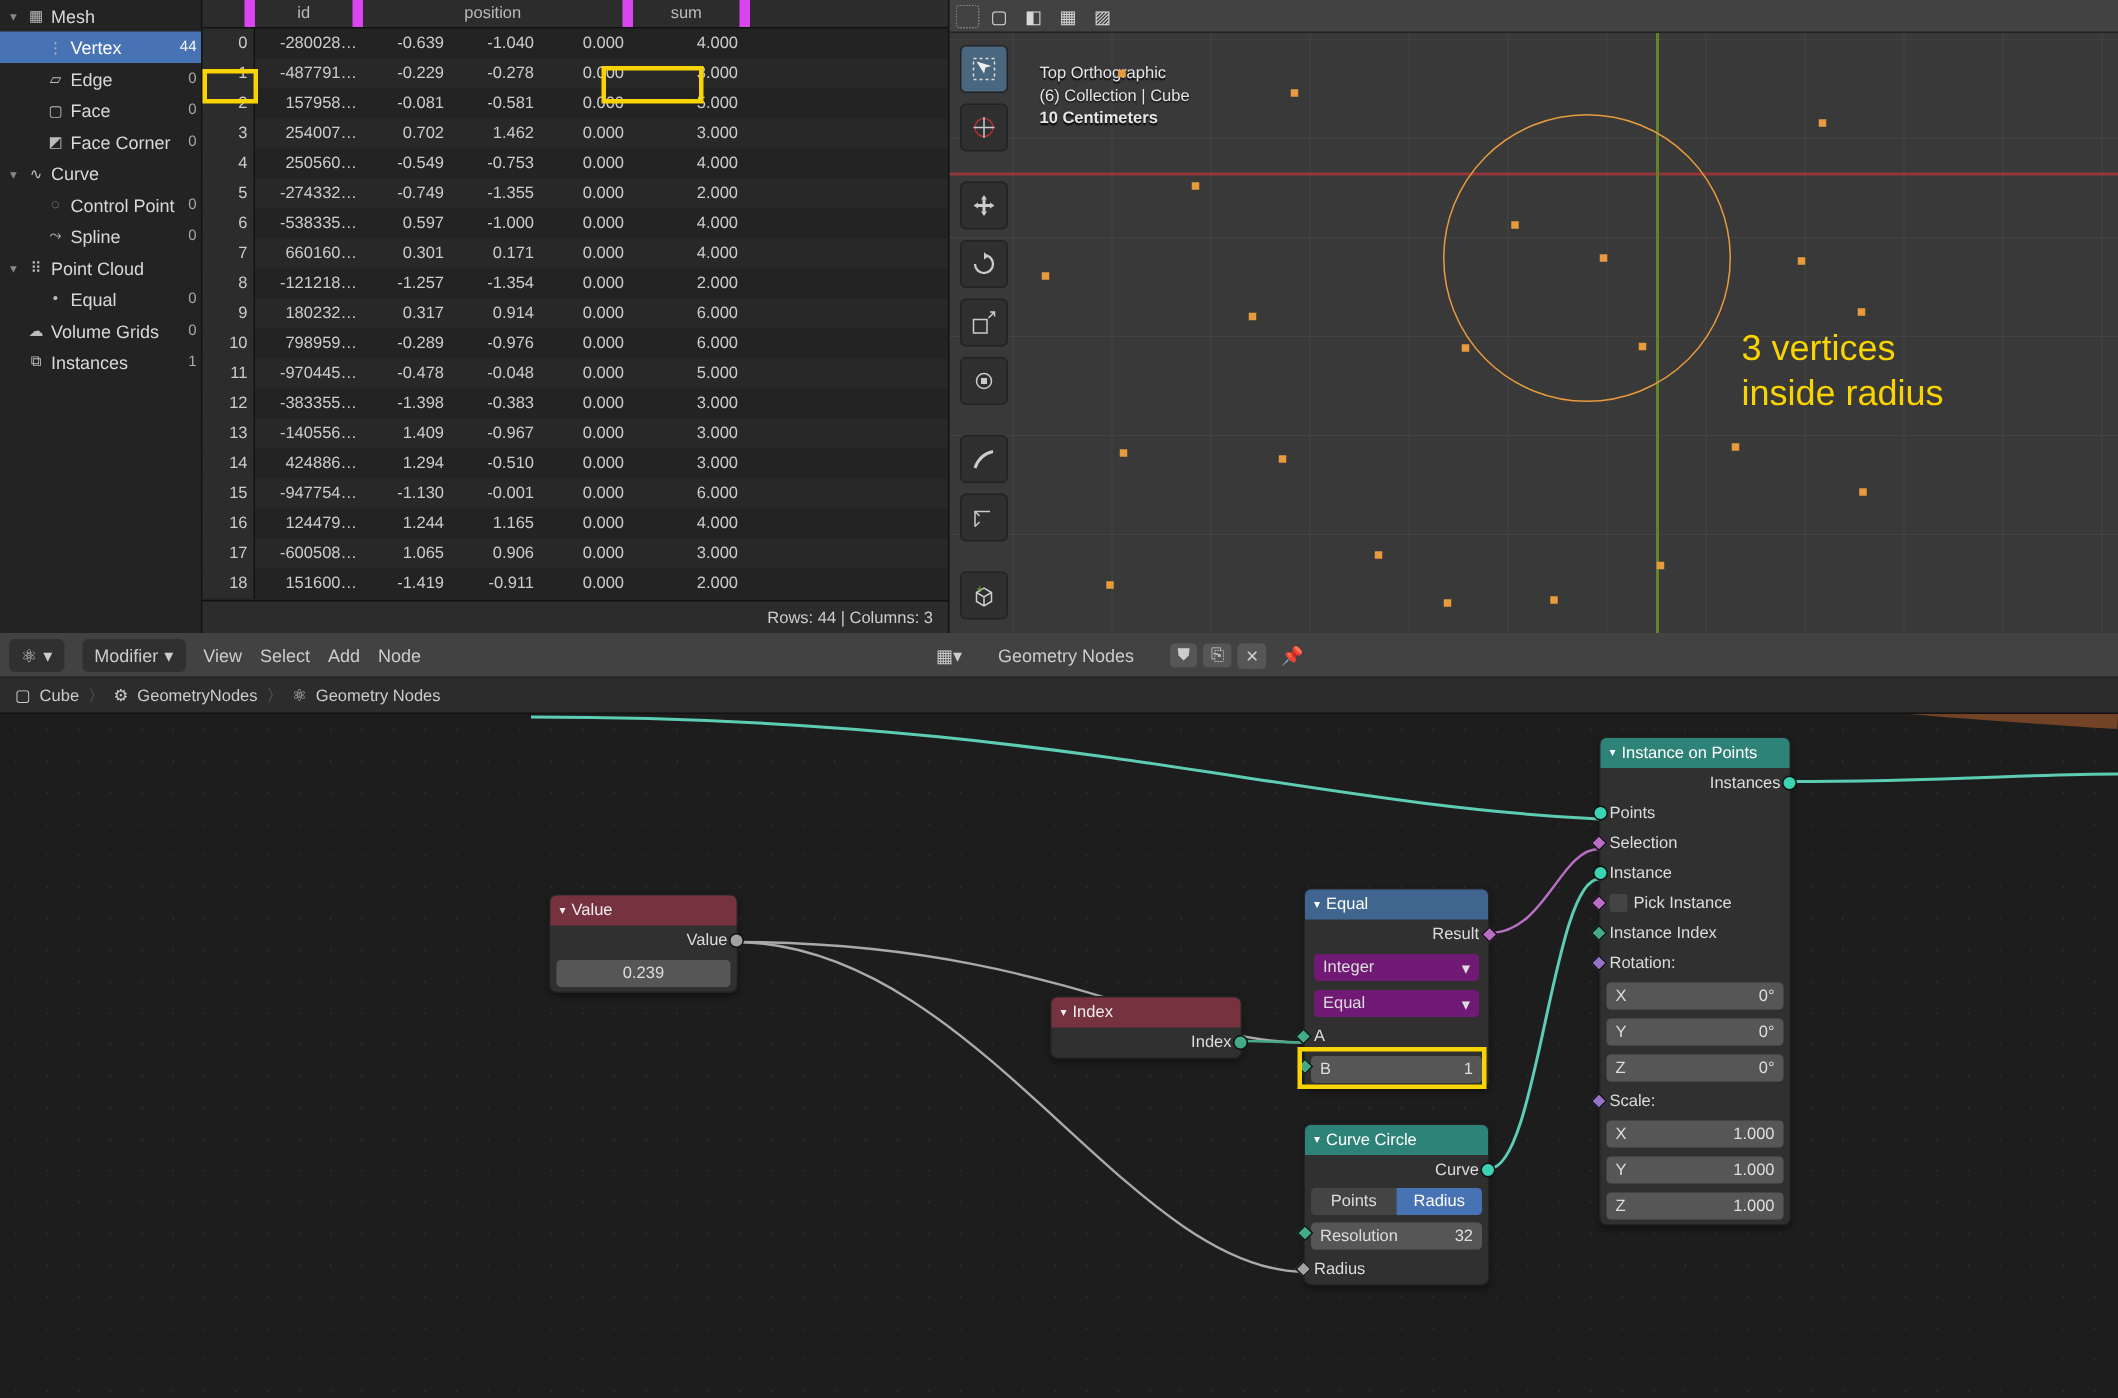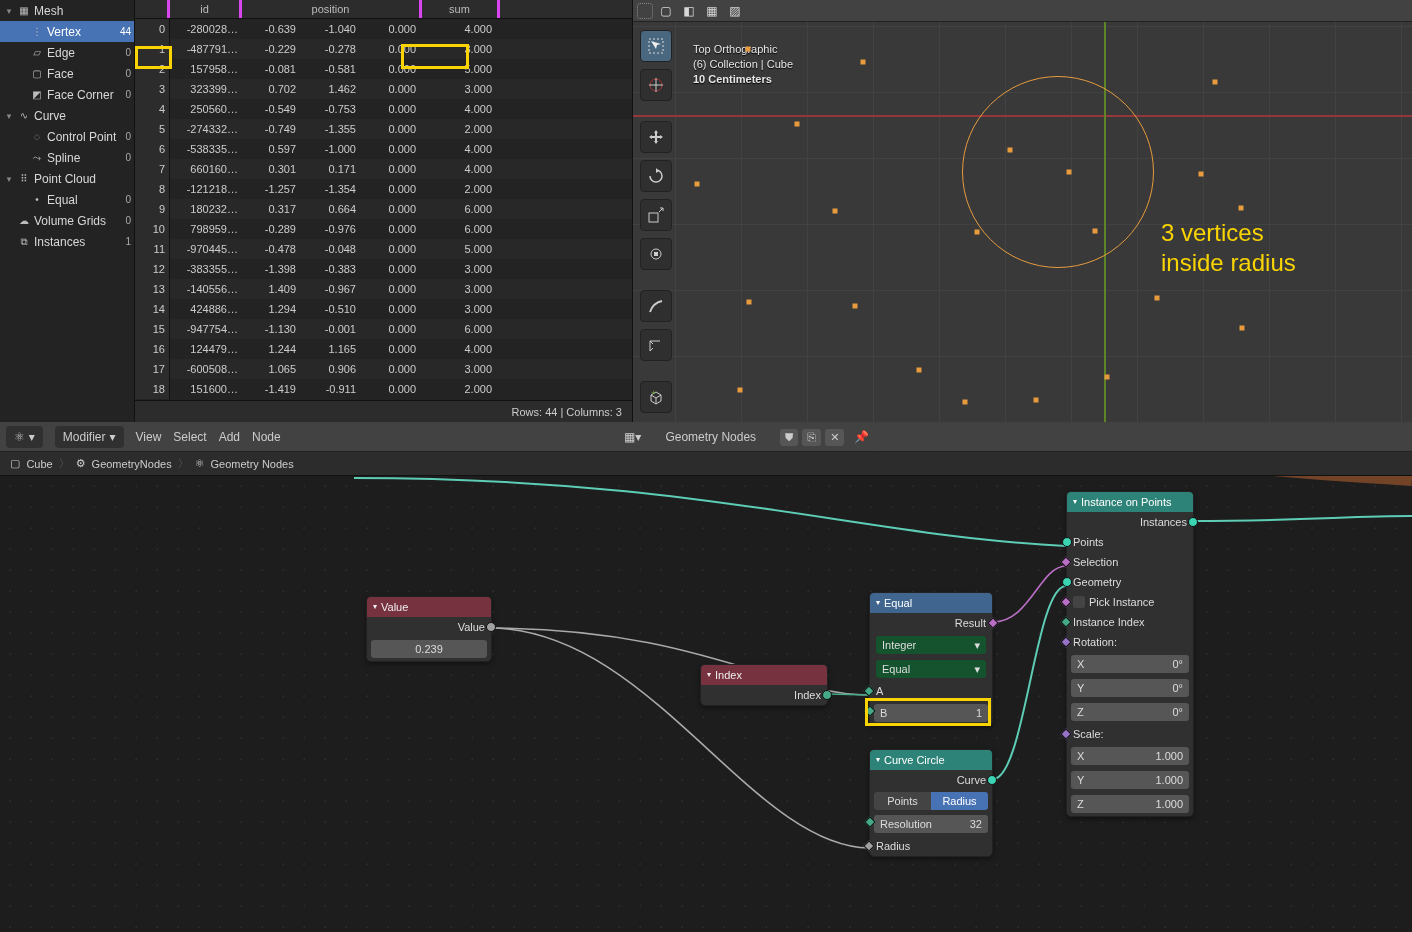"id" .sheet-head div { border-right: 3px solid #d946ef -> 7px solid #d946ef }
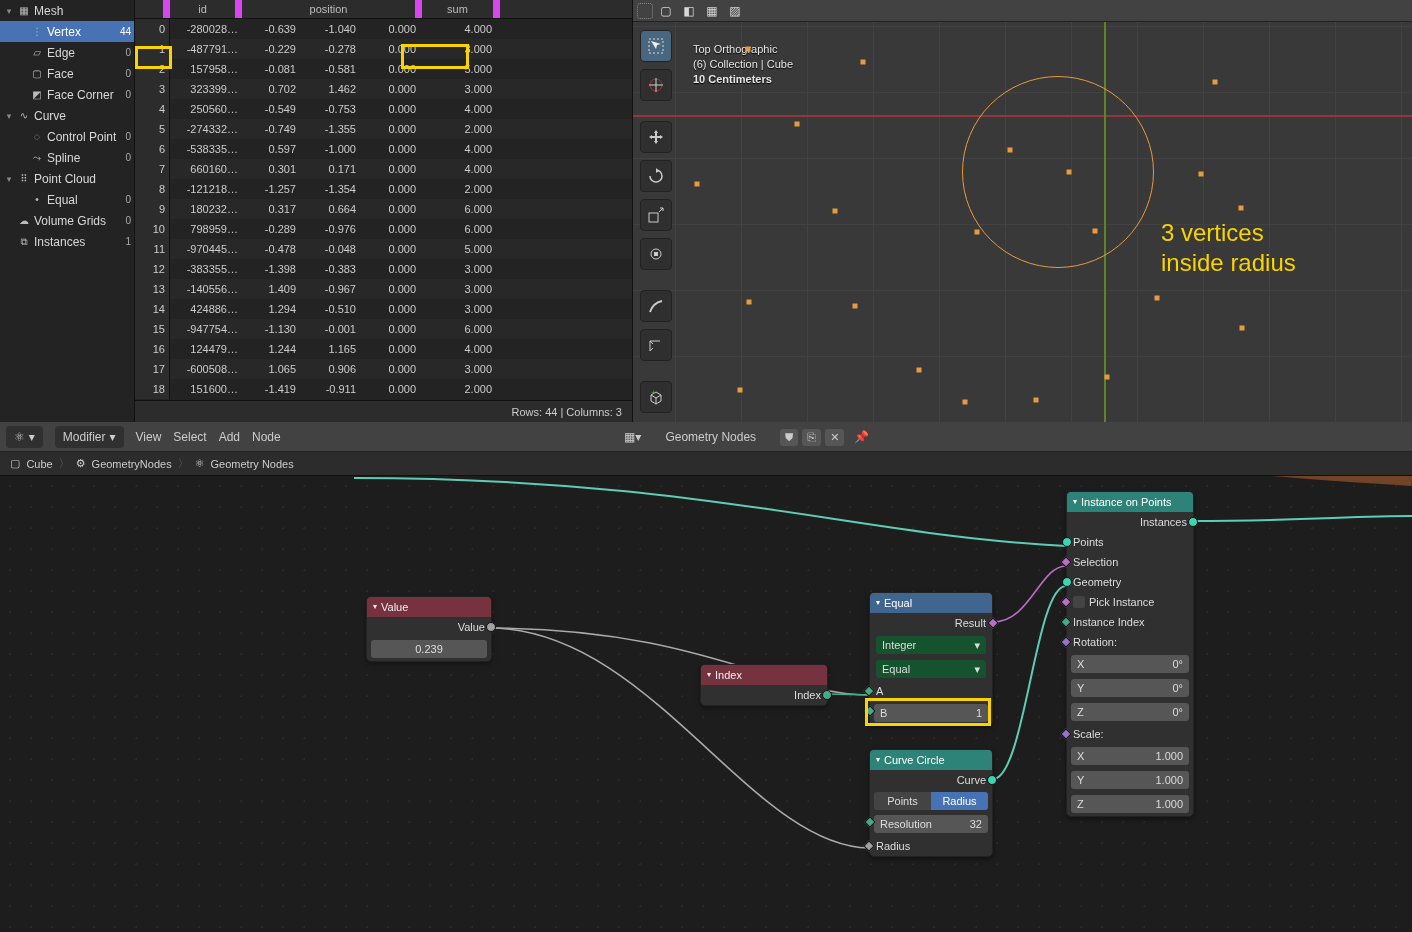"323399…" div.c-id { text: 323399 -> 254007 }
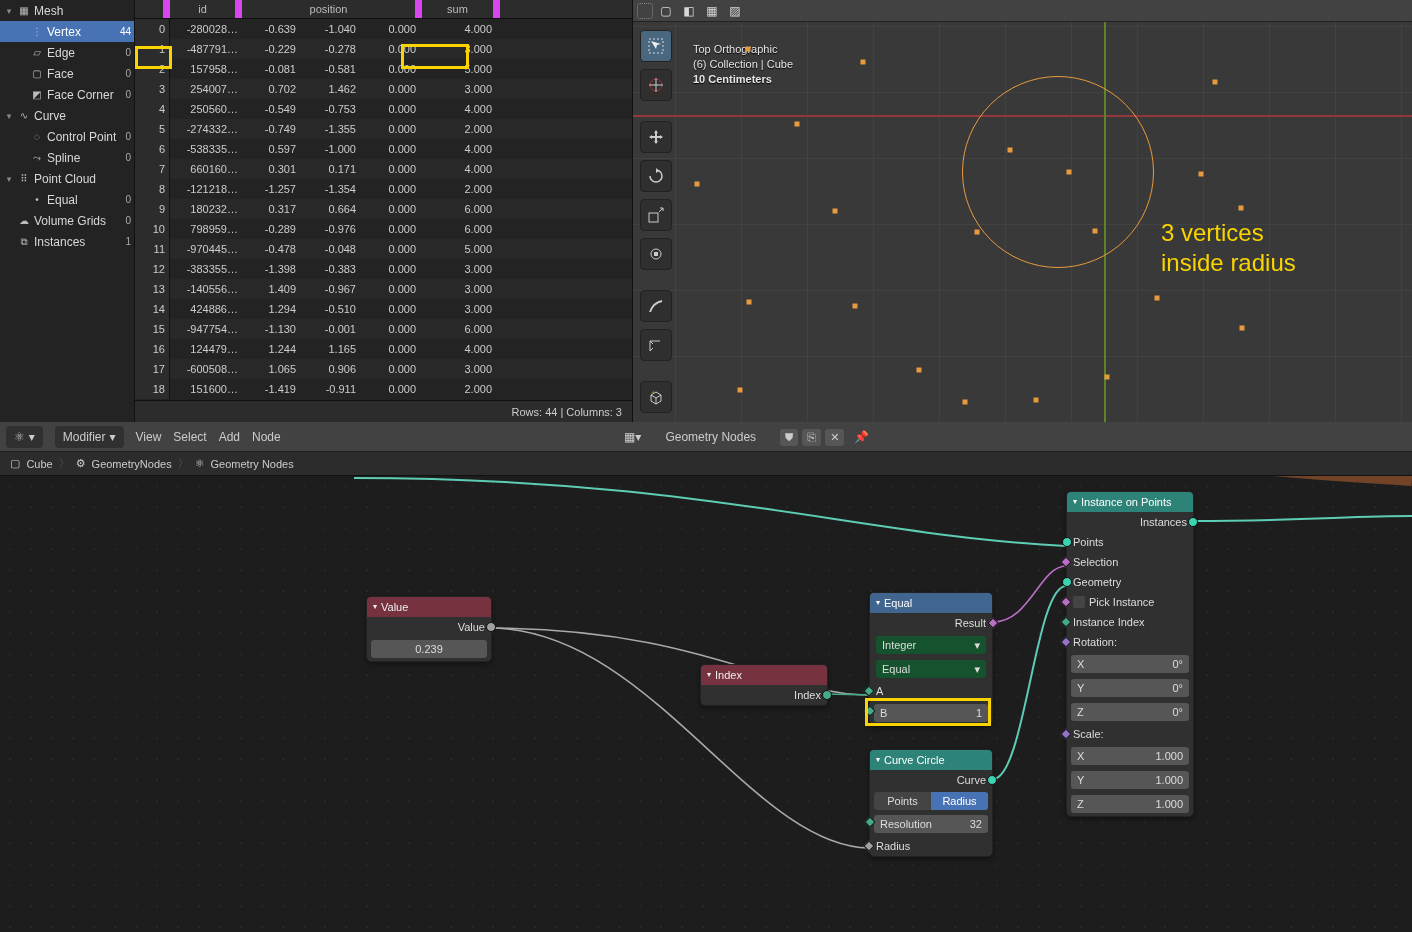"0.664" div.c-py { text: 0.664 -> 0.914 }
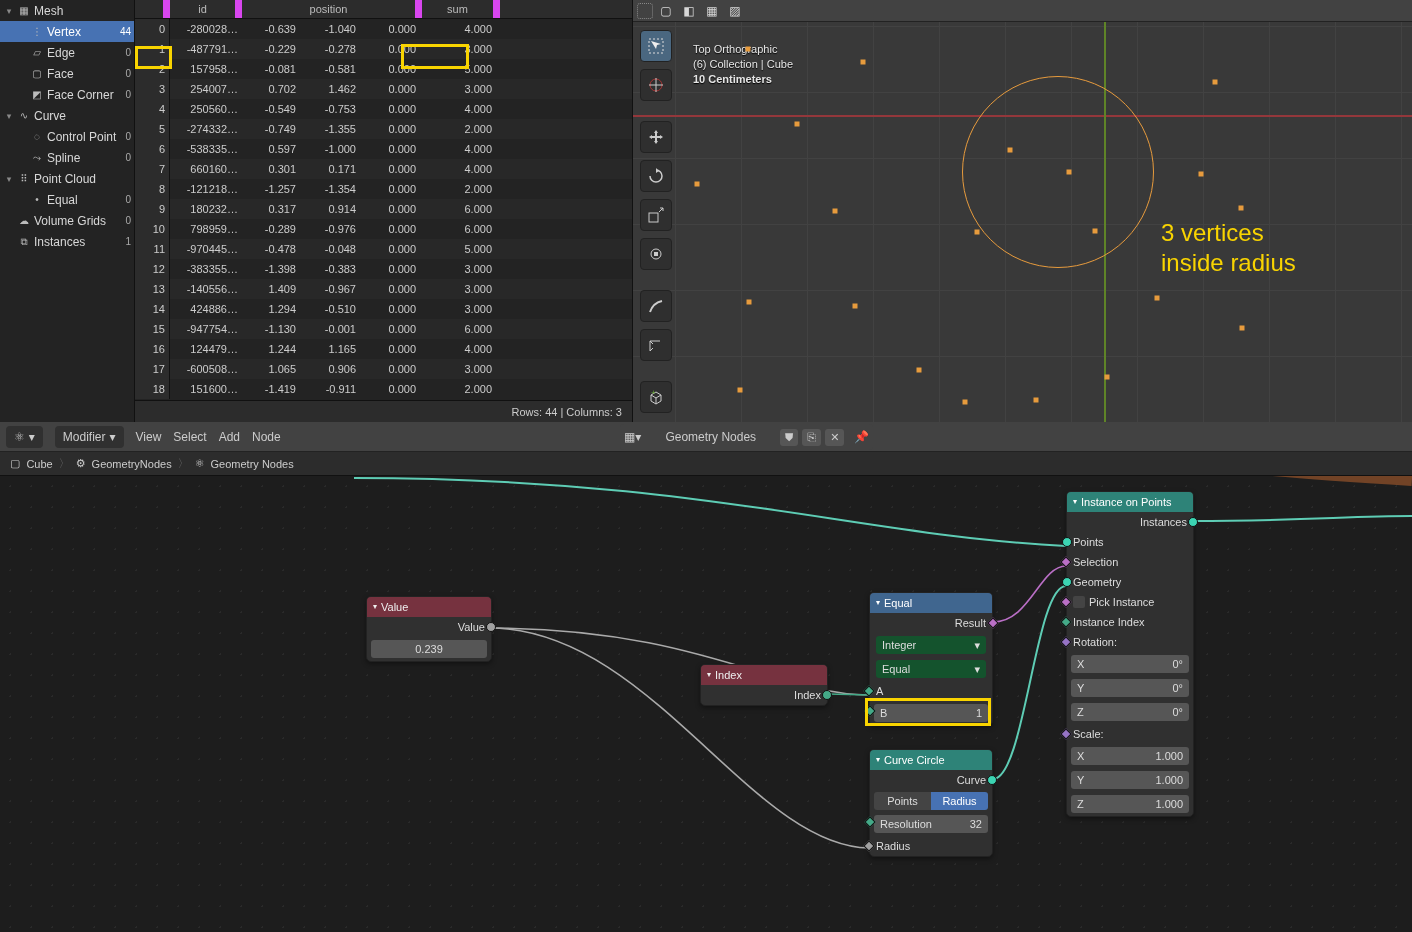"Geometry" span { text: Geometry -> Instance }
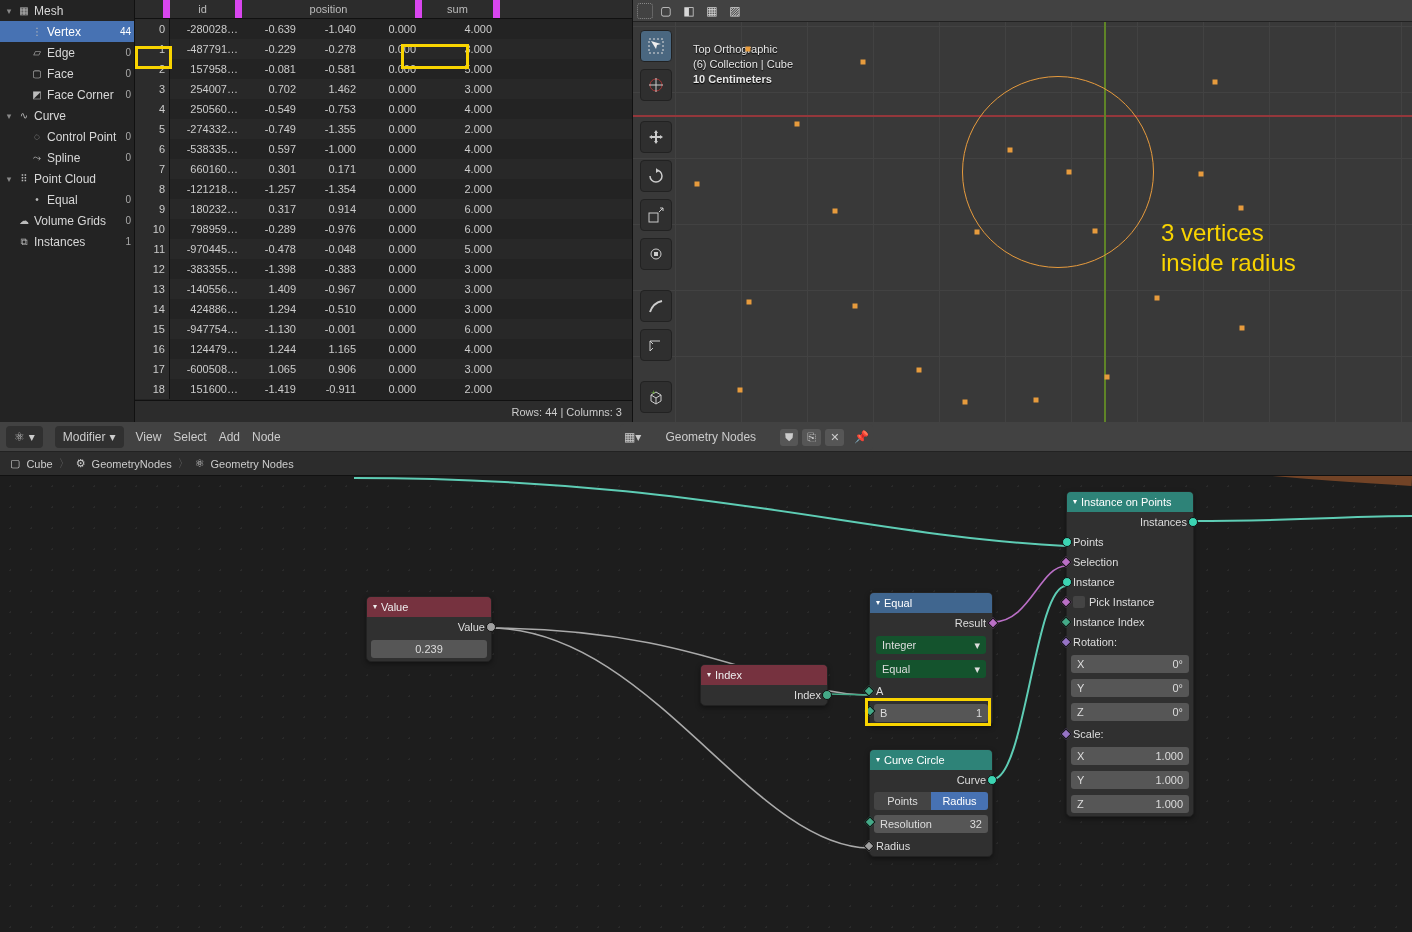"Integer" .sel { background: #14532d -> #701a75 }
